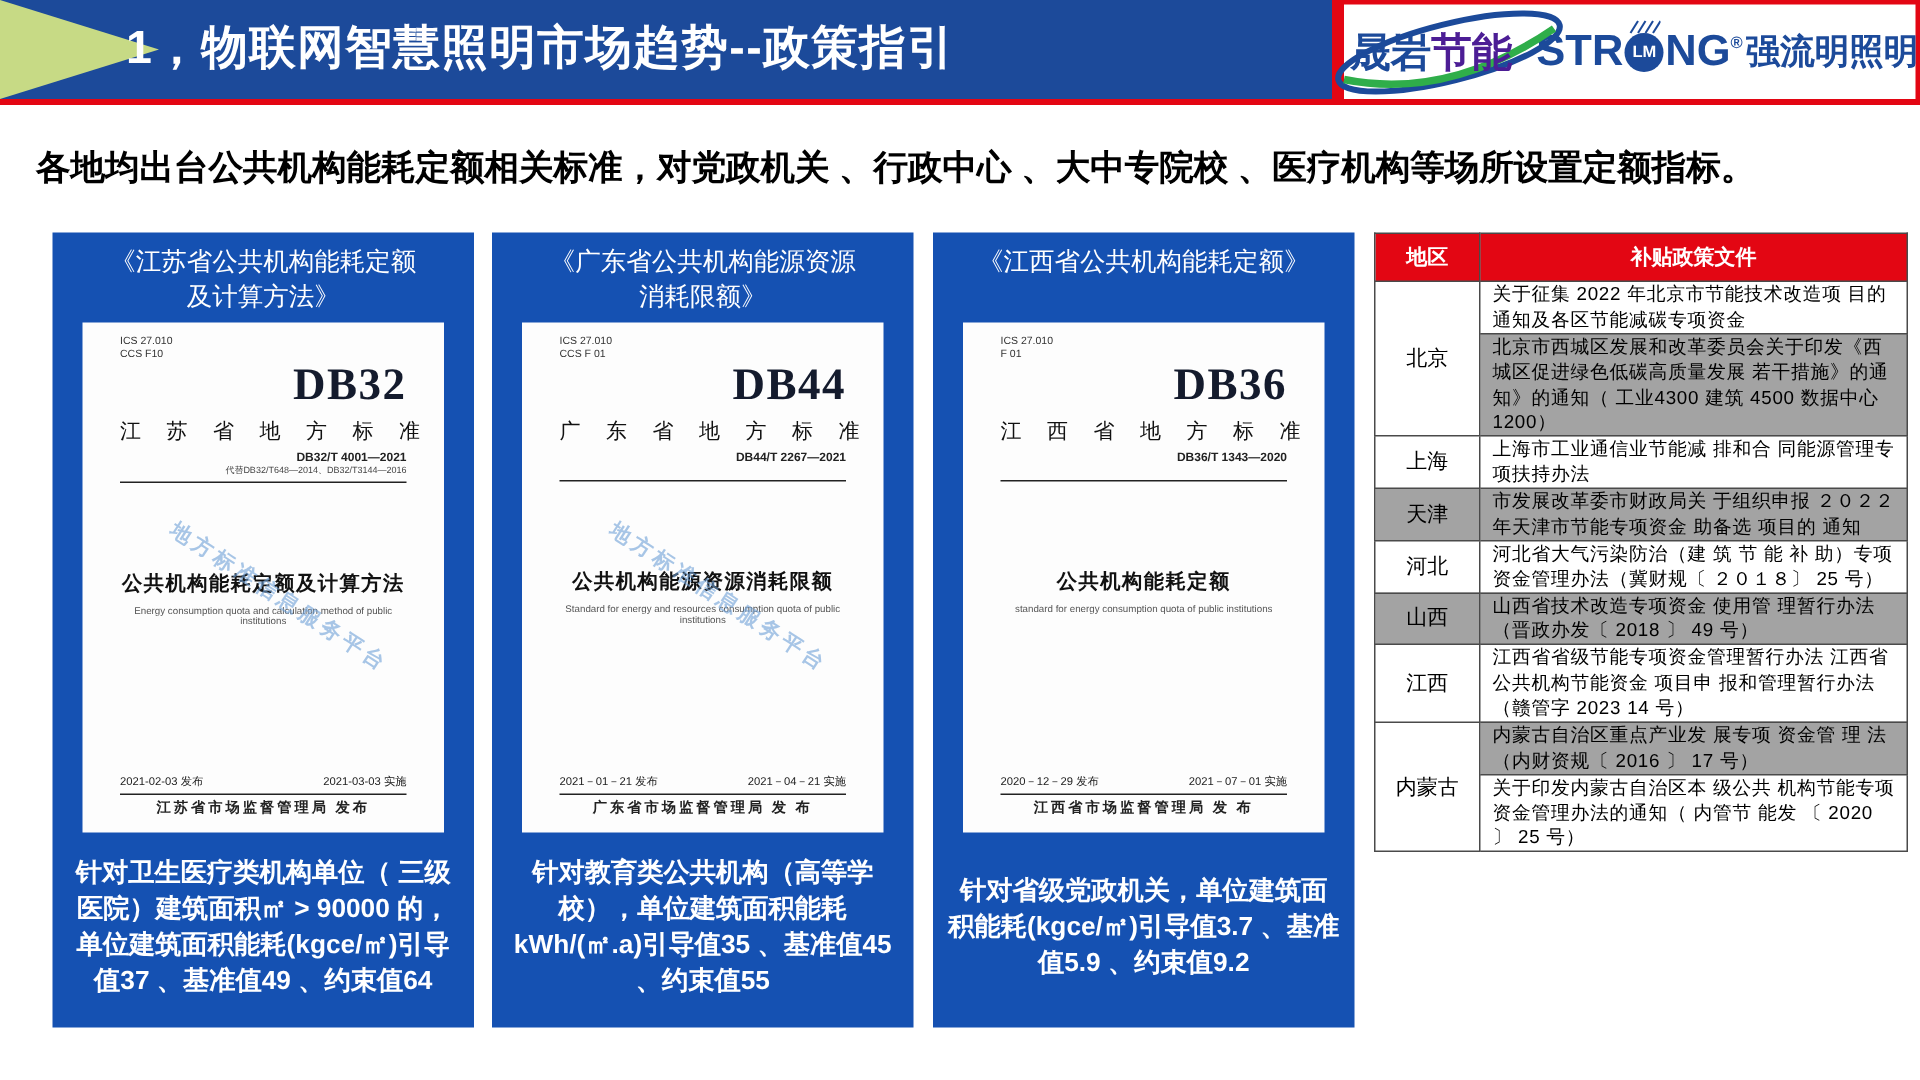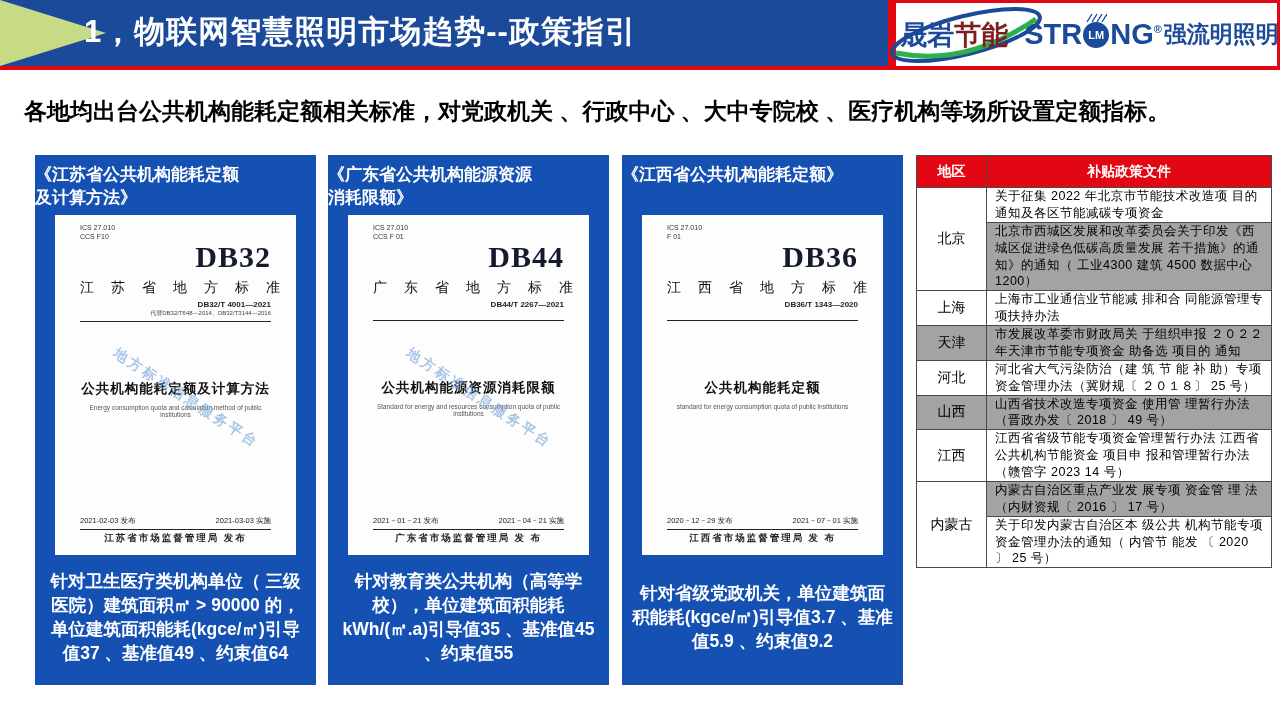"节能" .sy-green { color: #7f1d1d -> #4c1d95 }
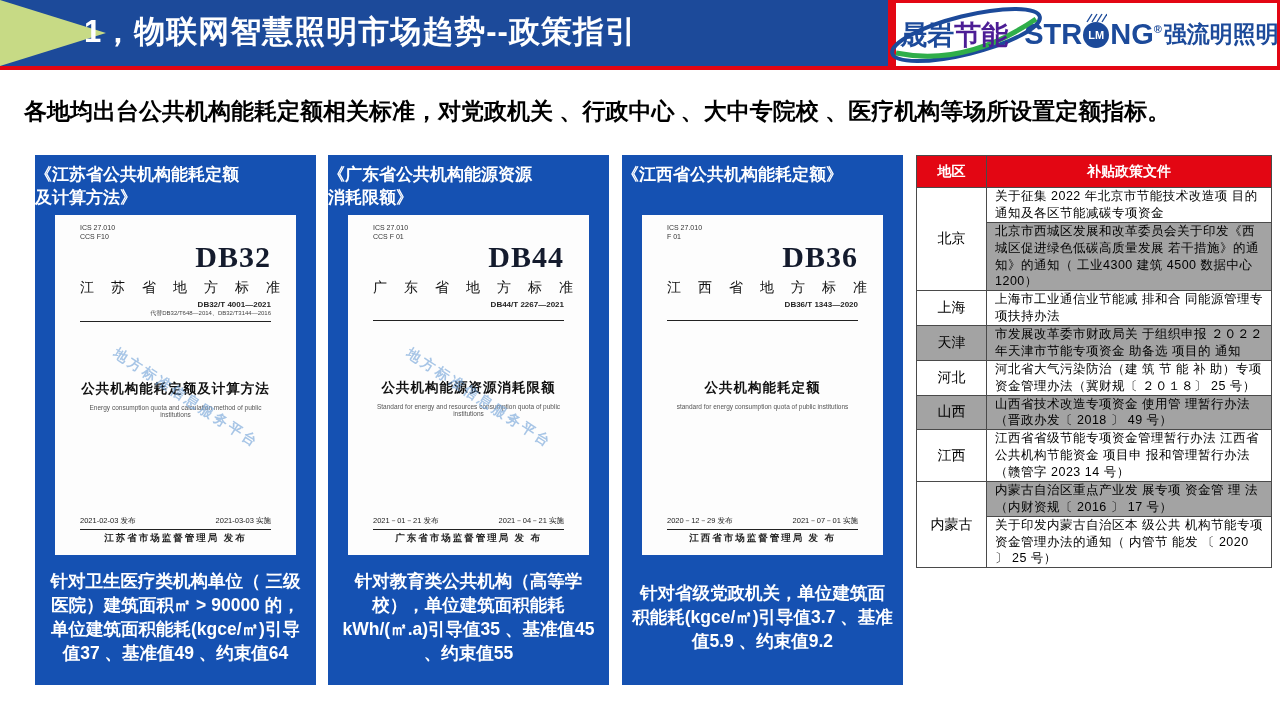"《江苏省公共机构能耗定额" .card-title { font-weight: bold -> normal; text-align: none -> center }
